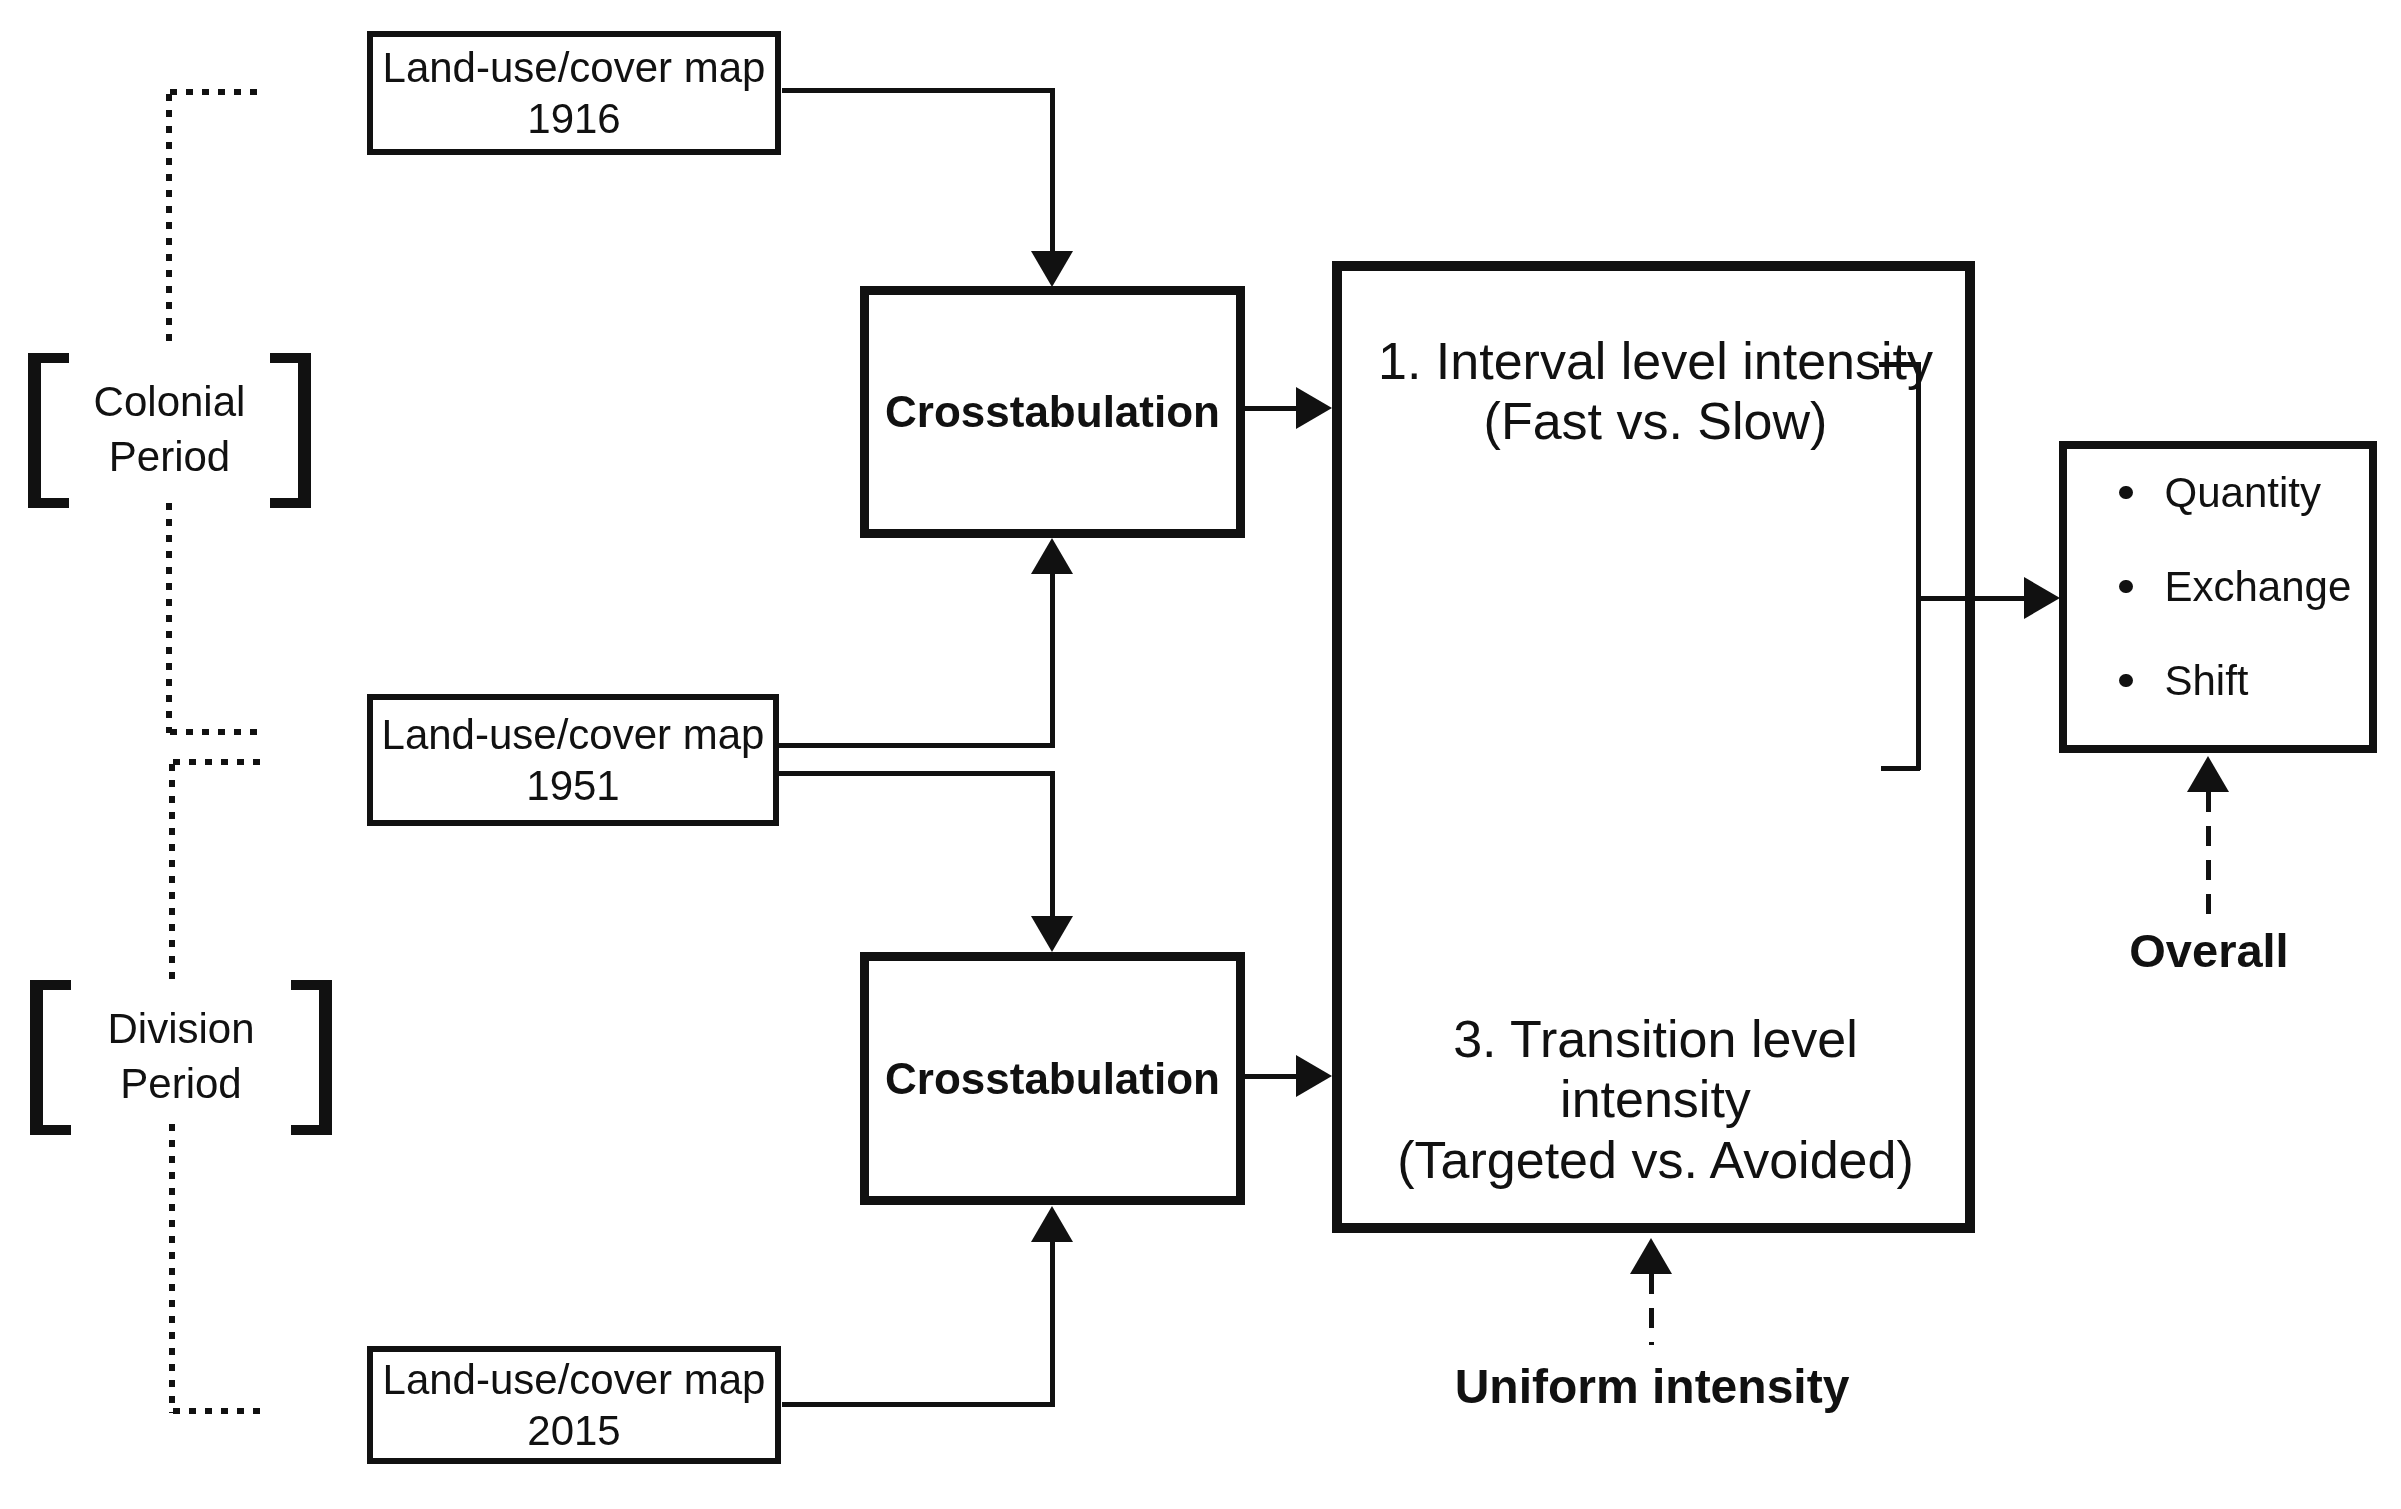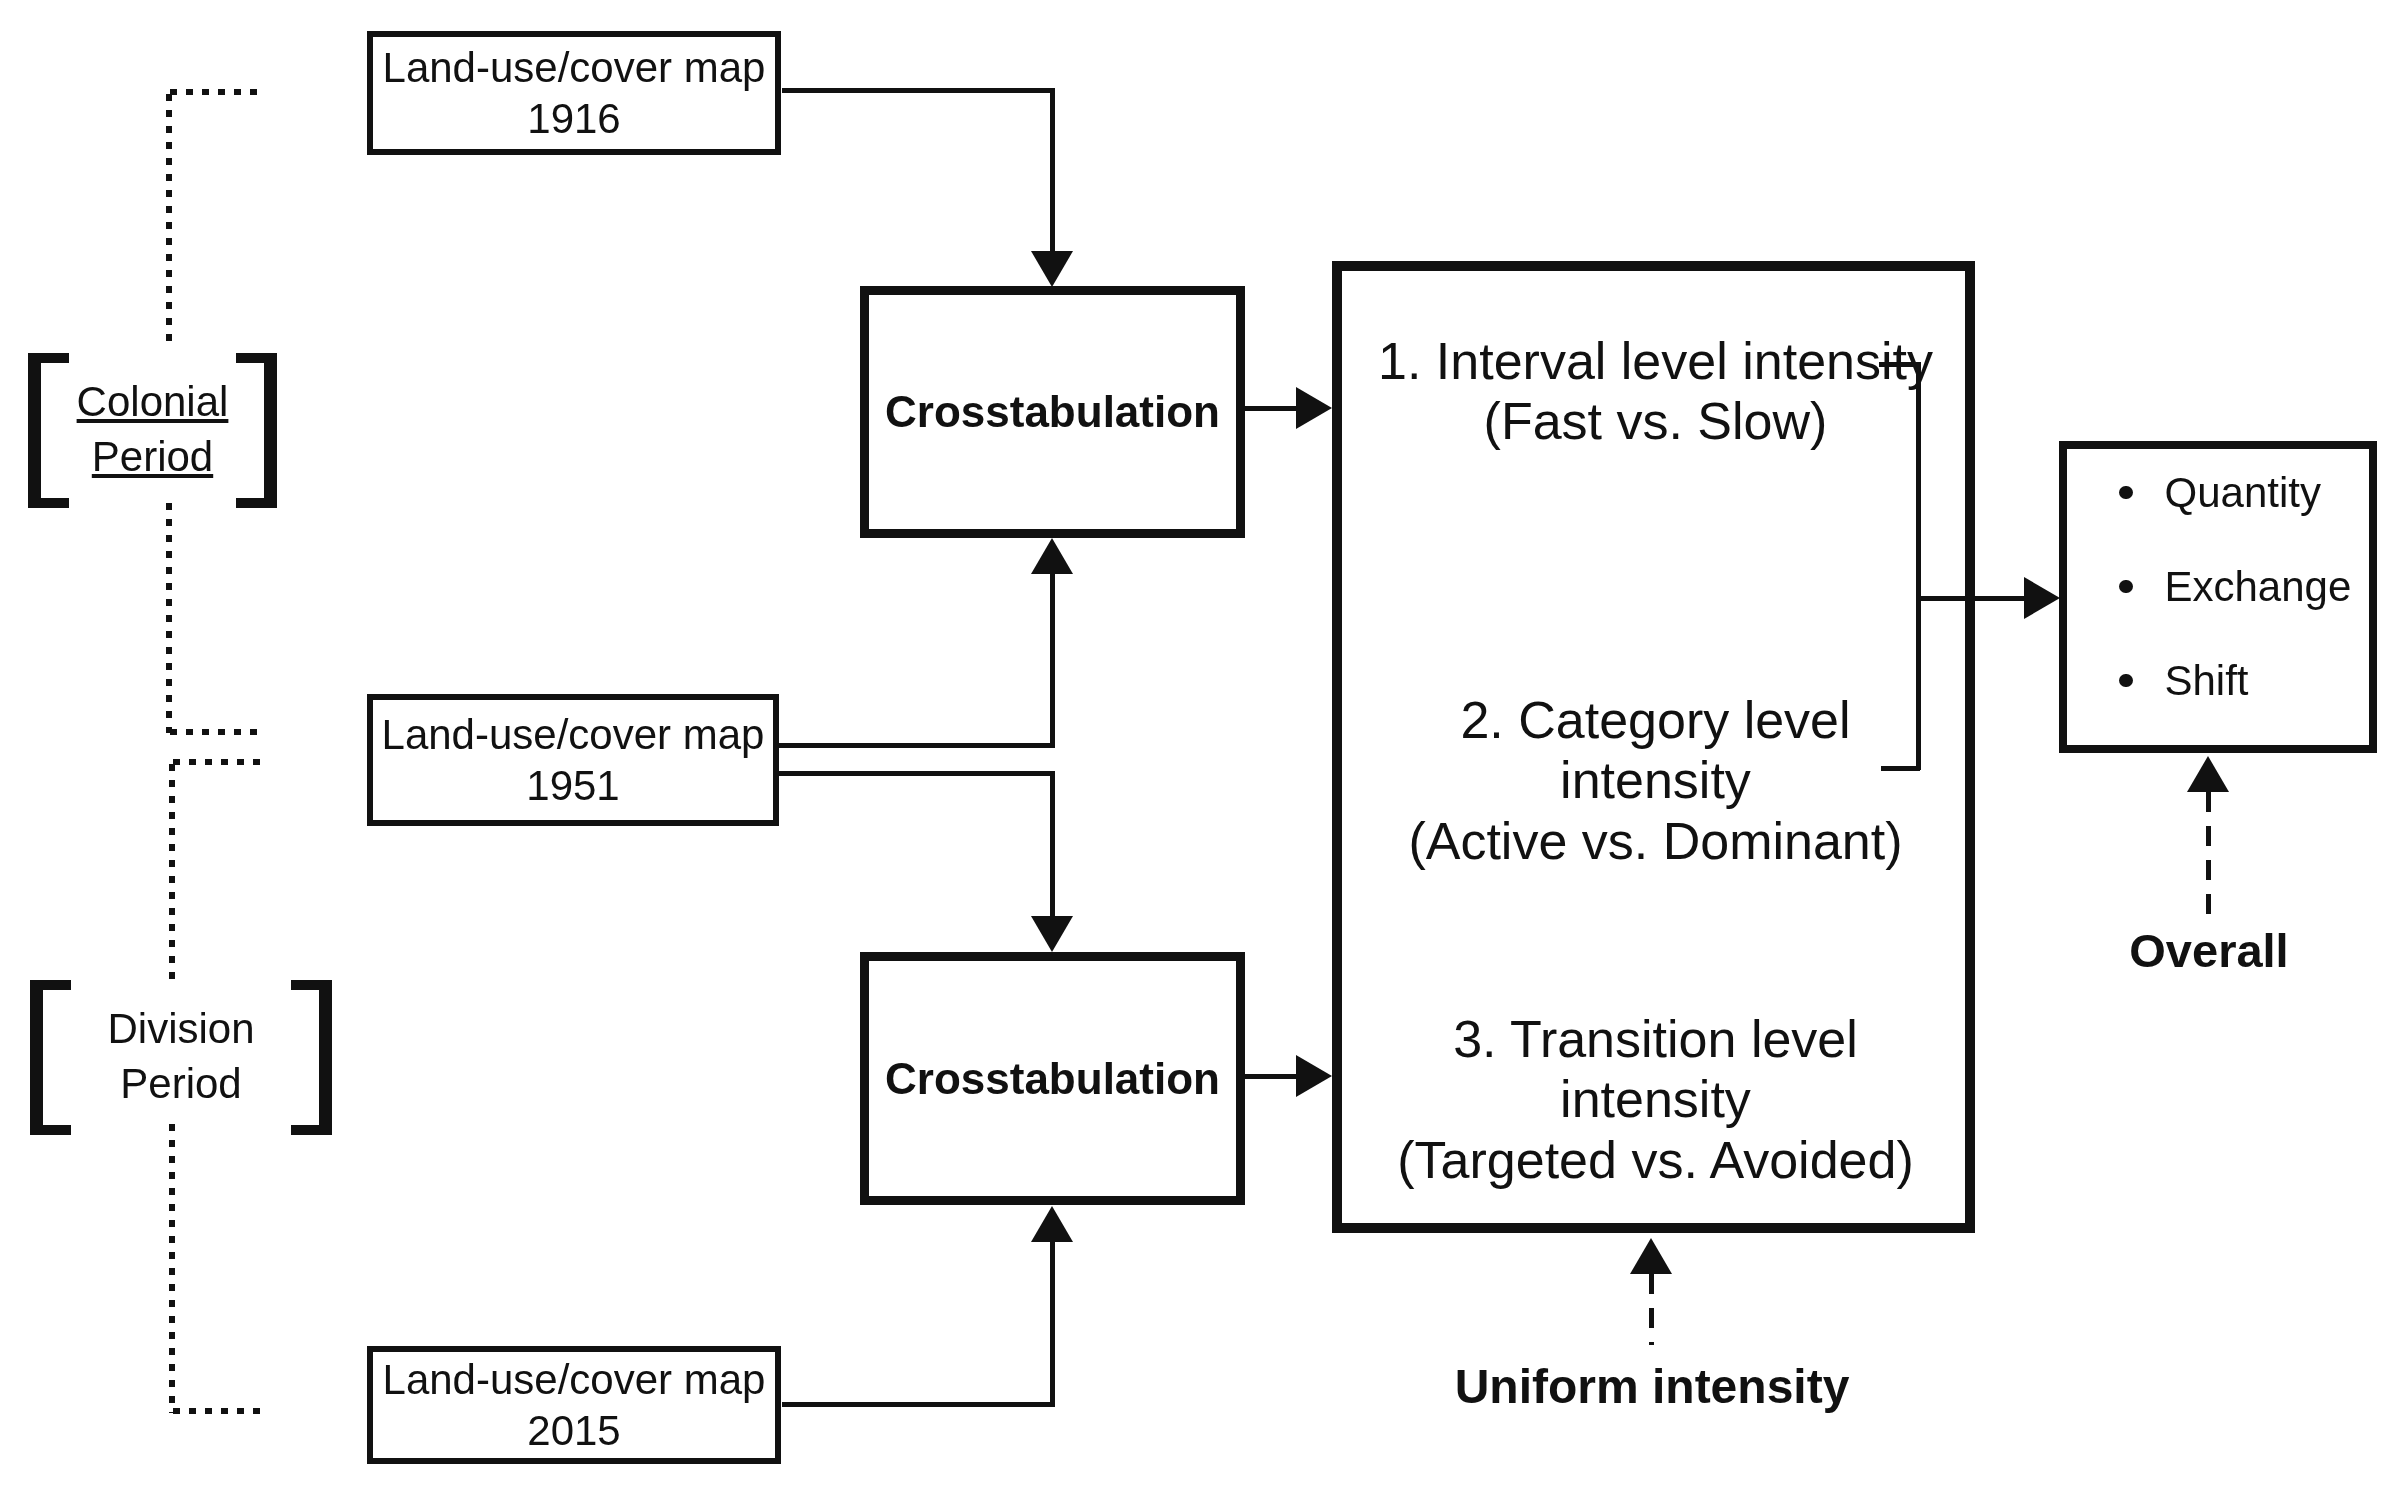"Colonial" div.abs { text-decoration: underline -> none; width: 249px -> 283px }
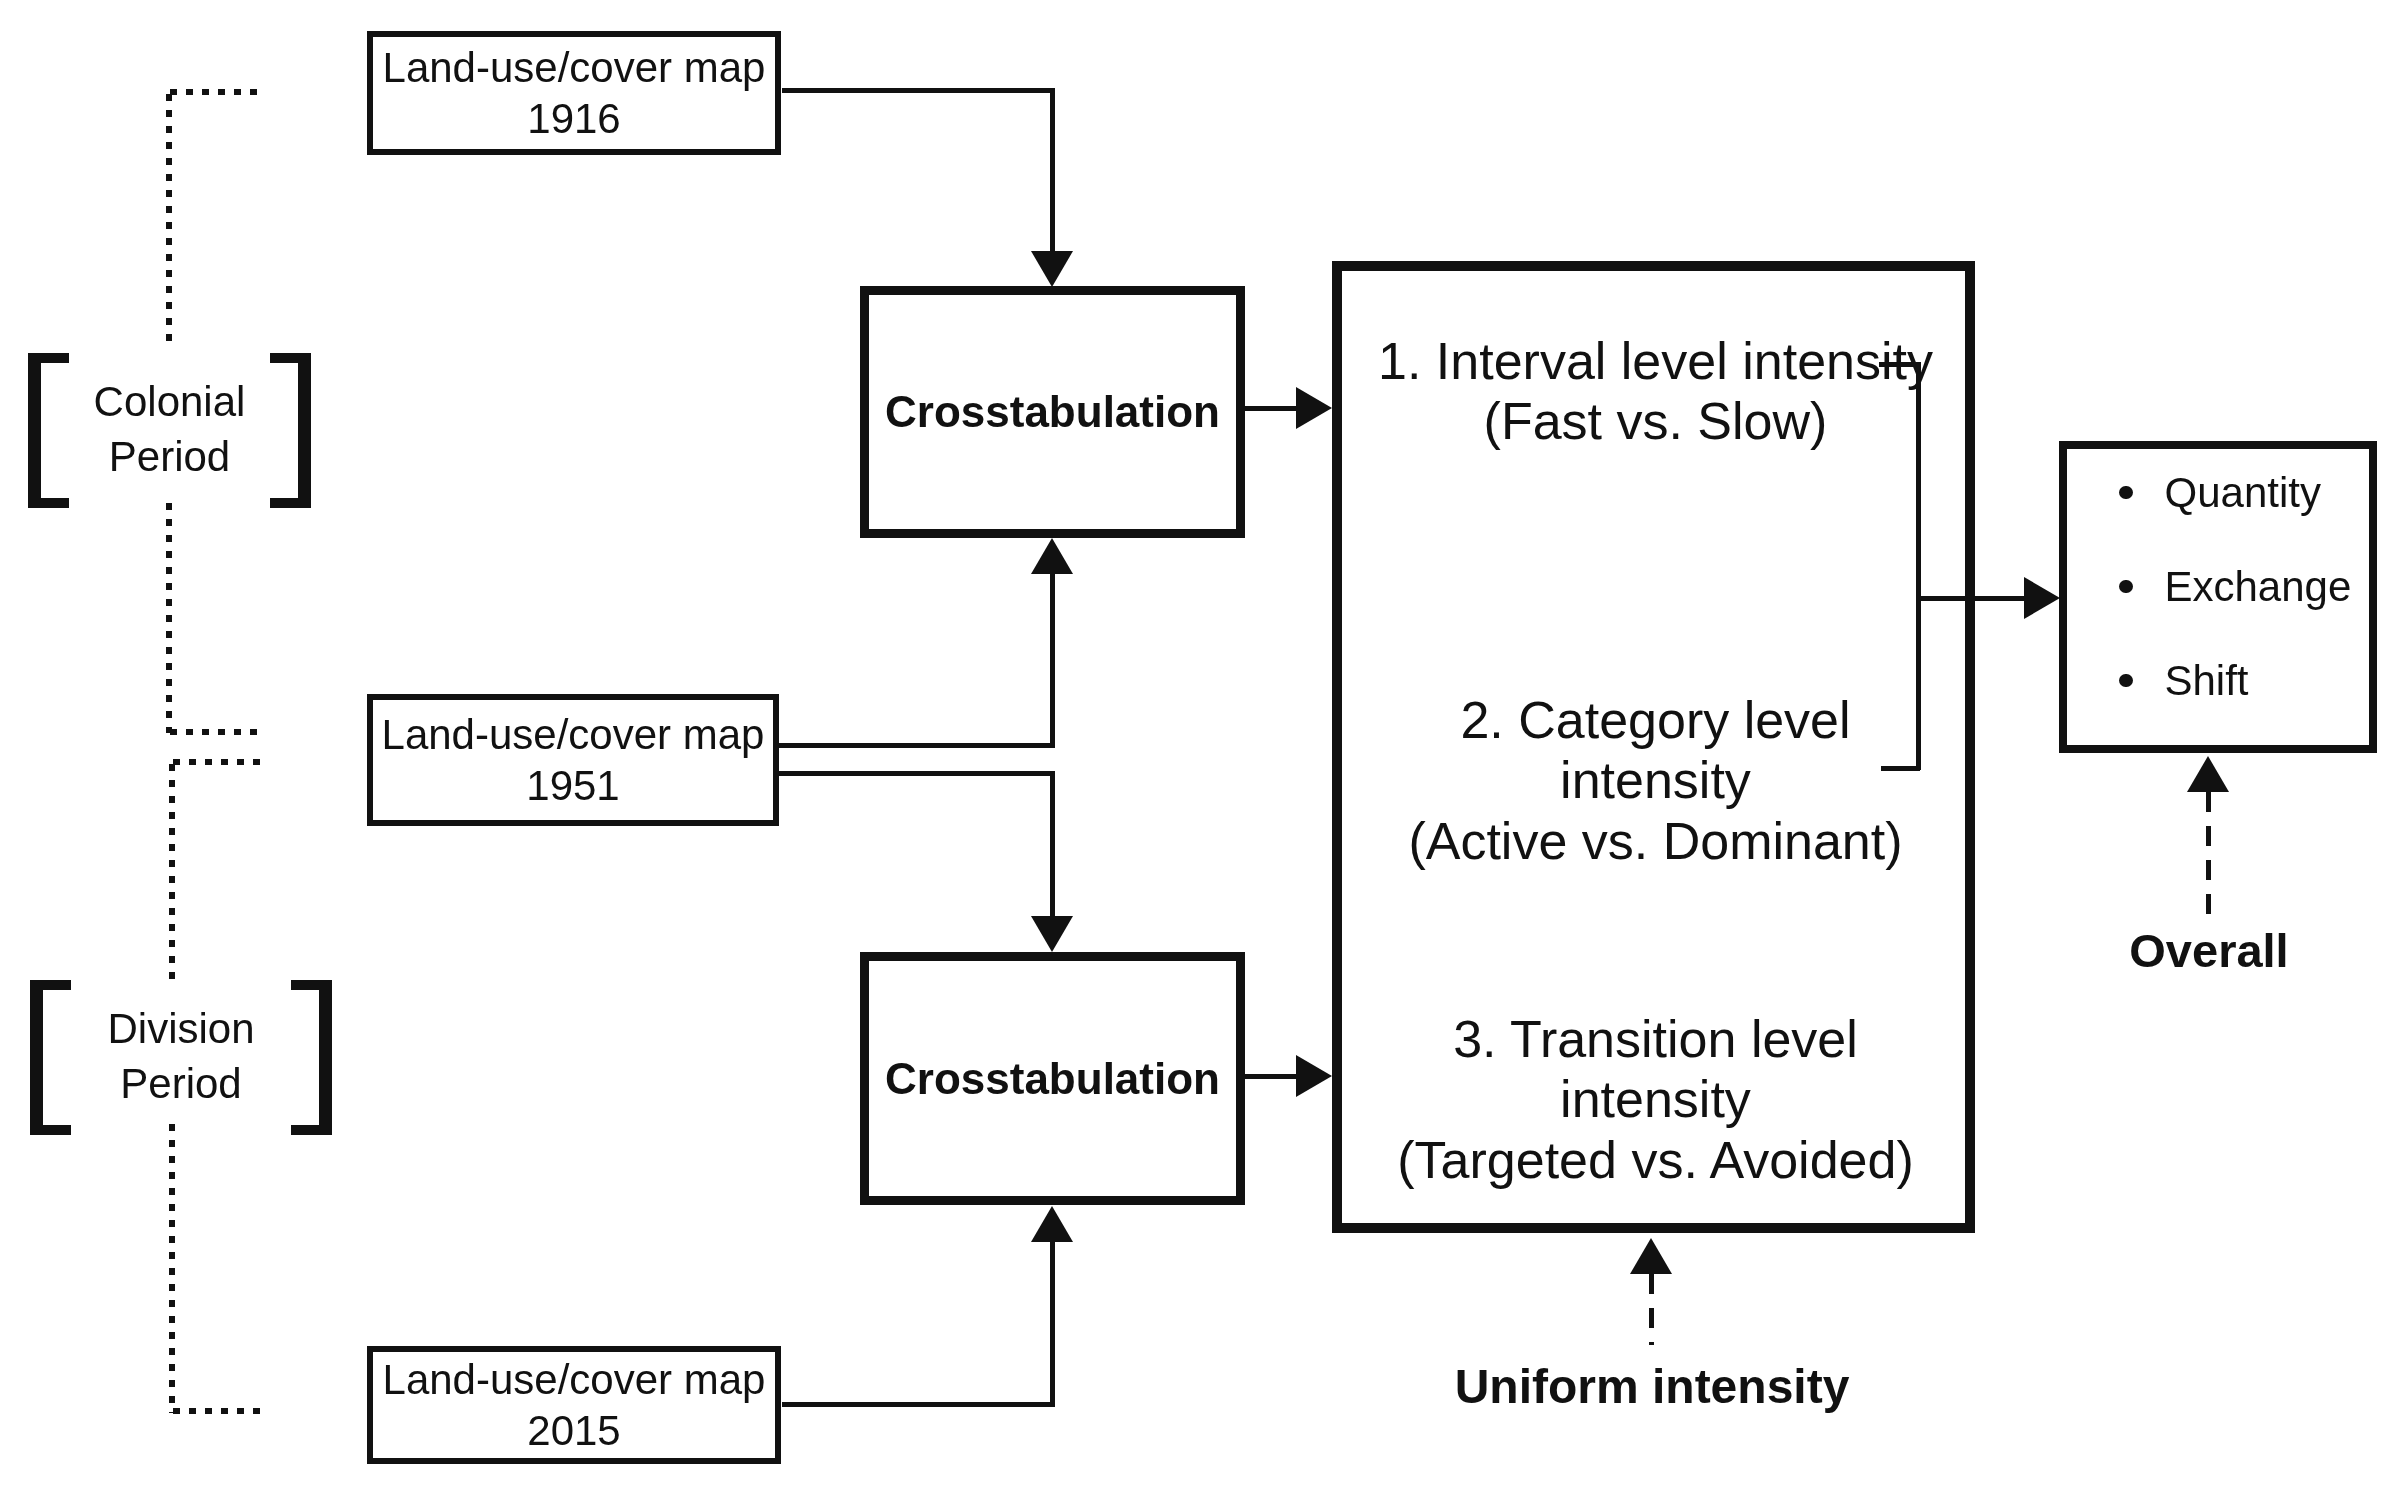"2. Category level intensity" div.abs { html: <div> <span>2. Category level intensity</span><br> <span>(Active vs. Dominant)</span> </div> -> none }
